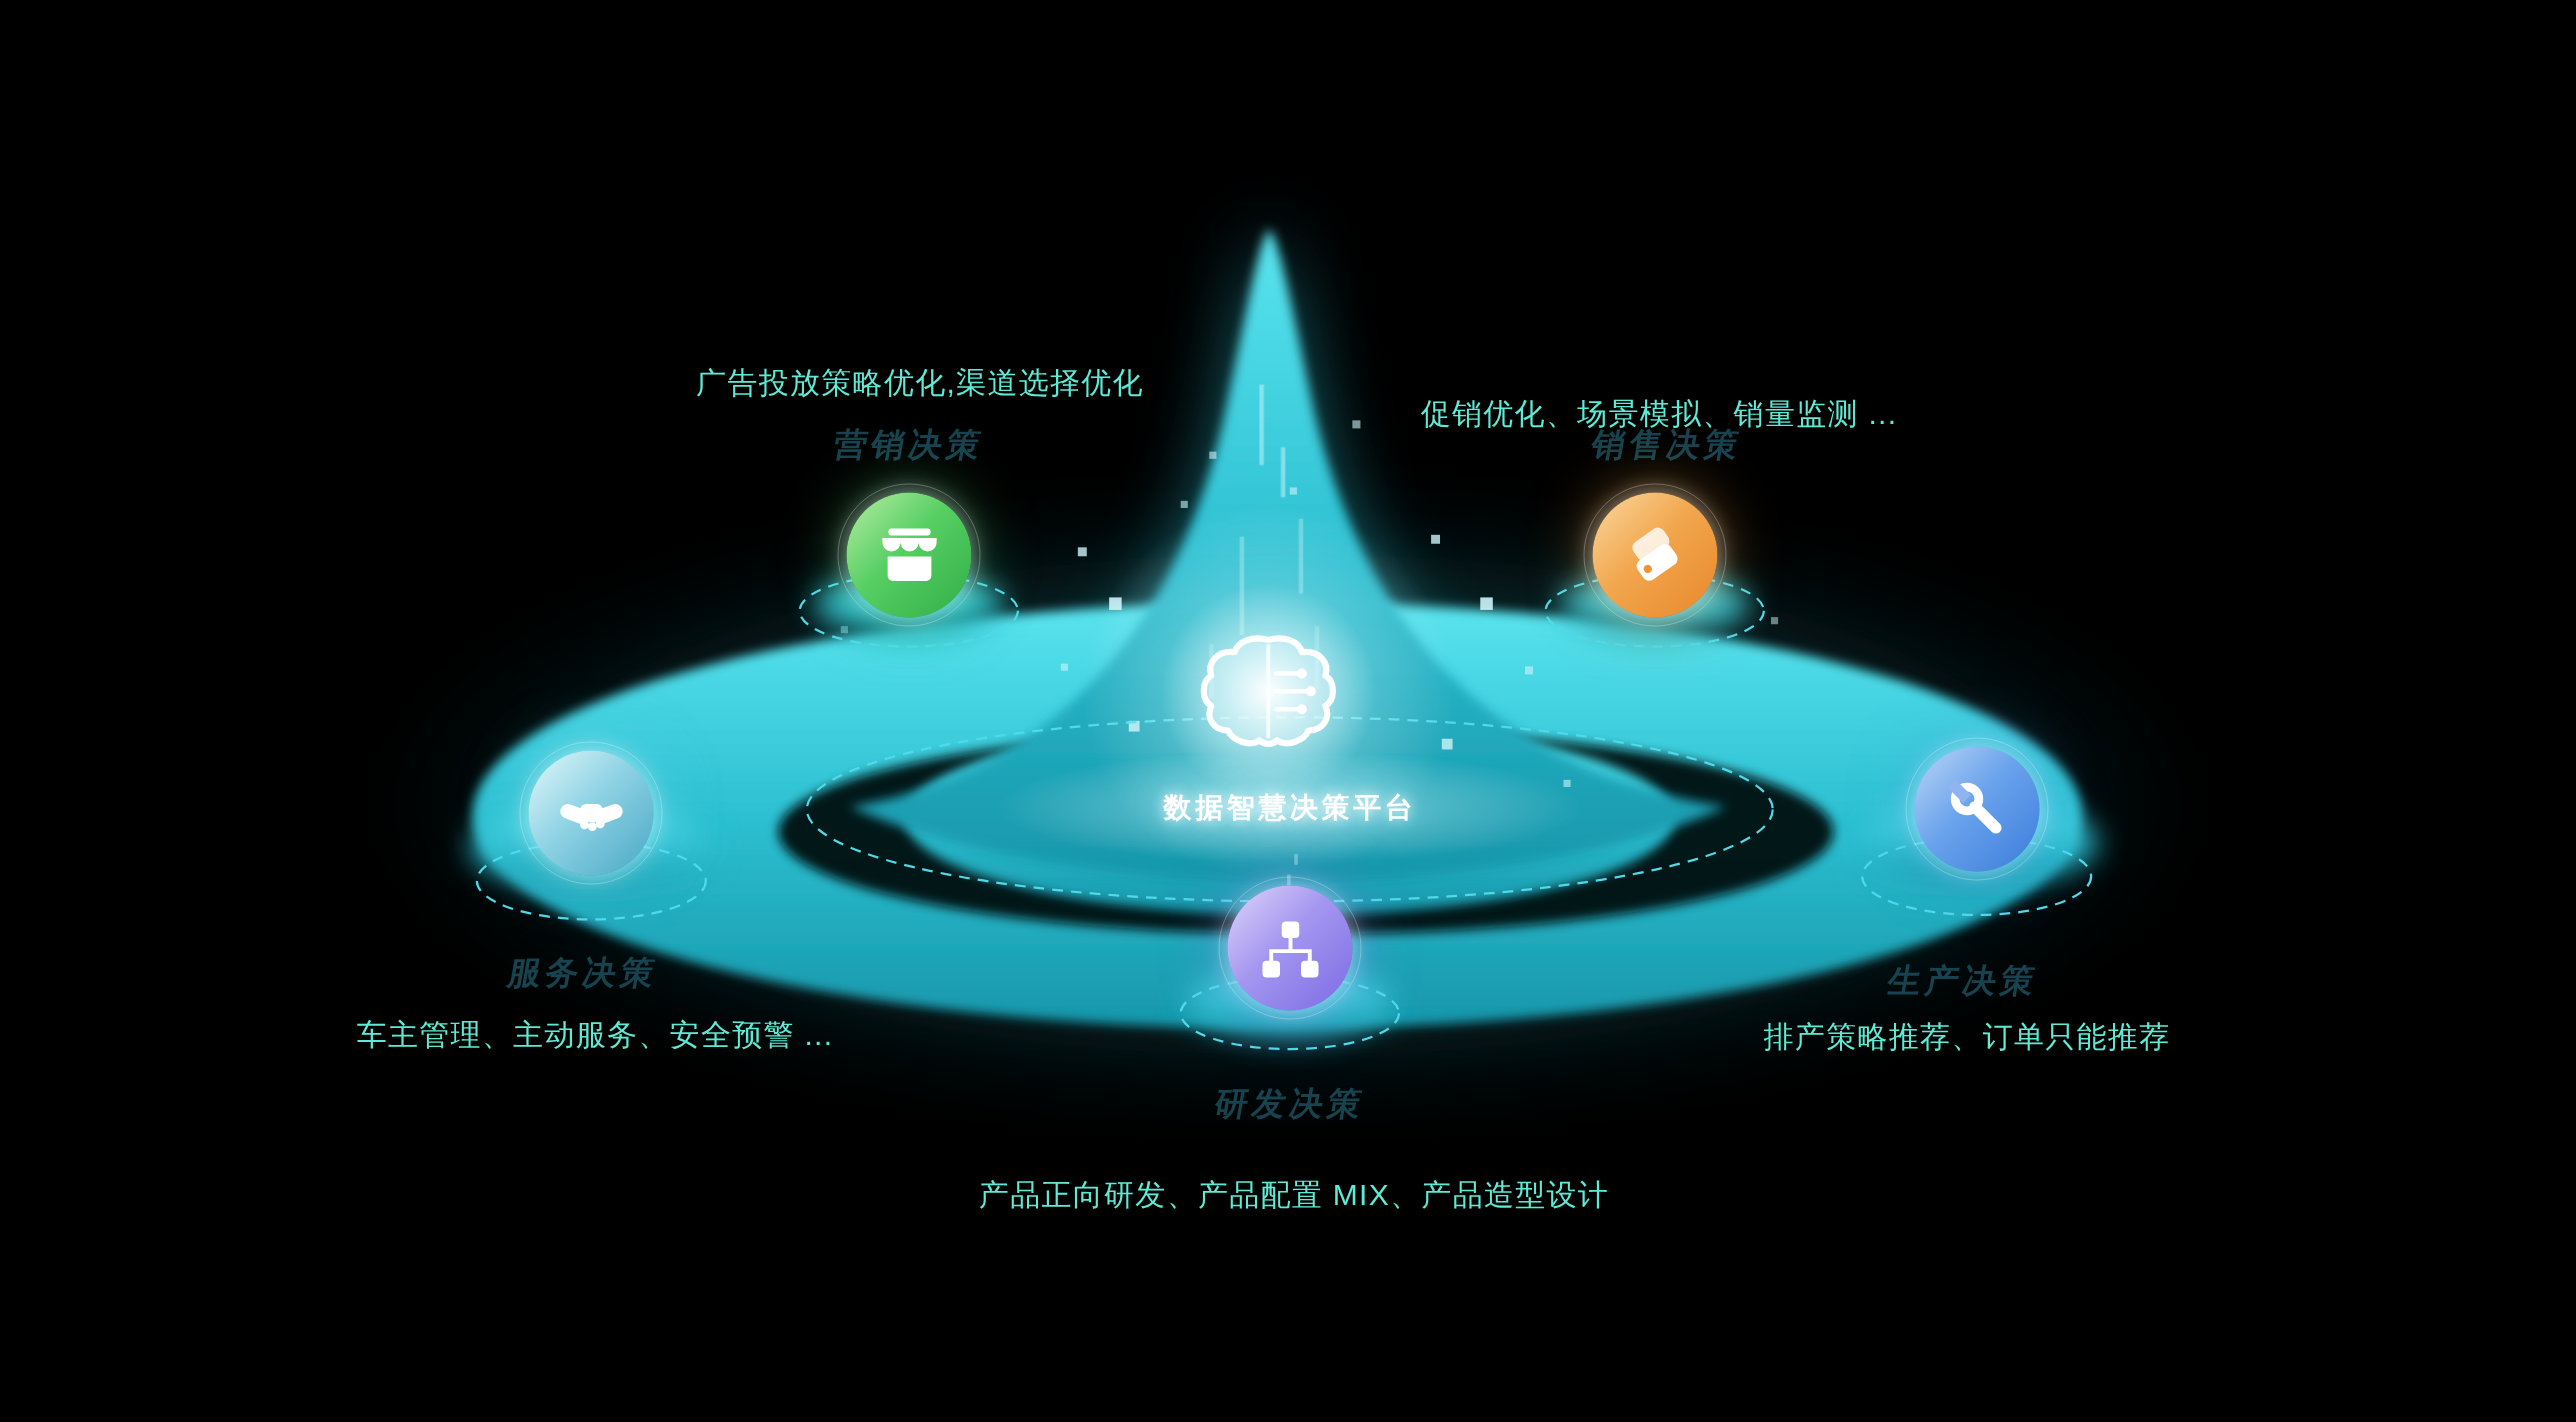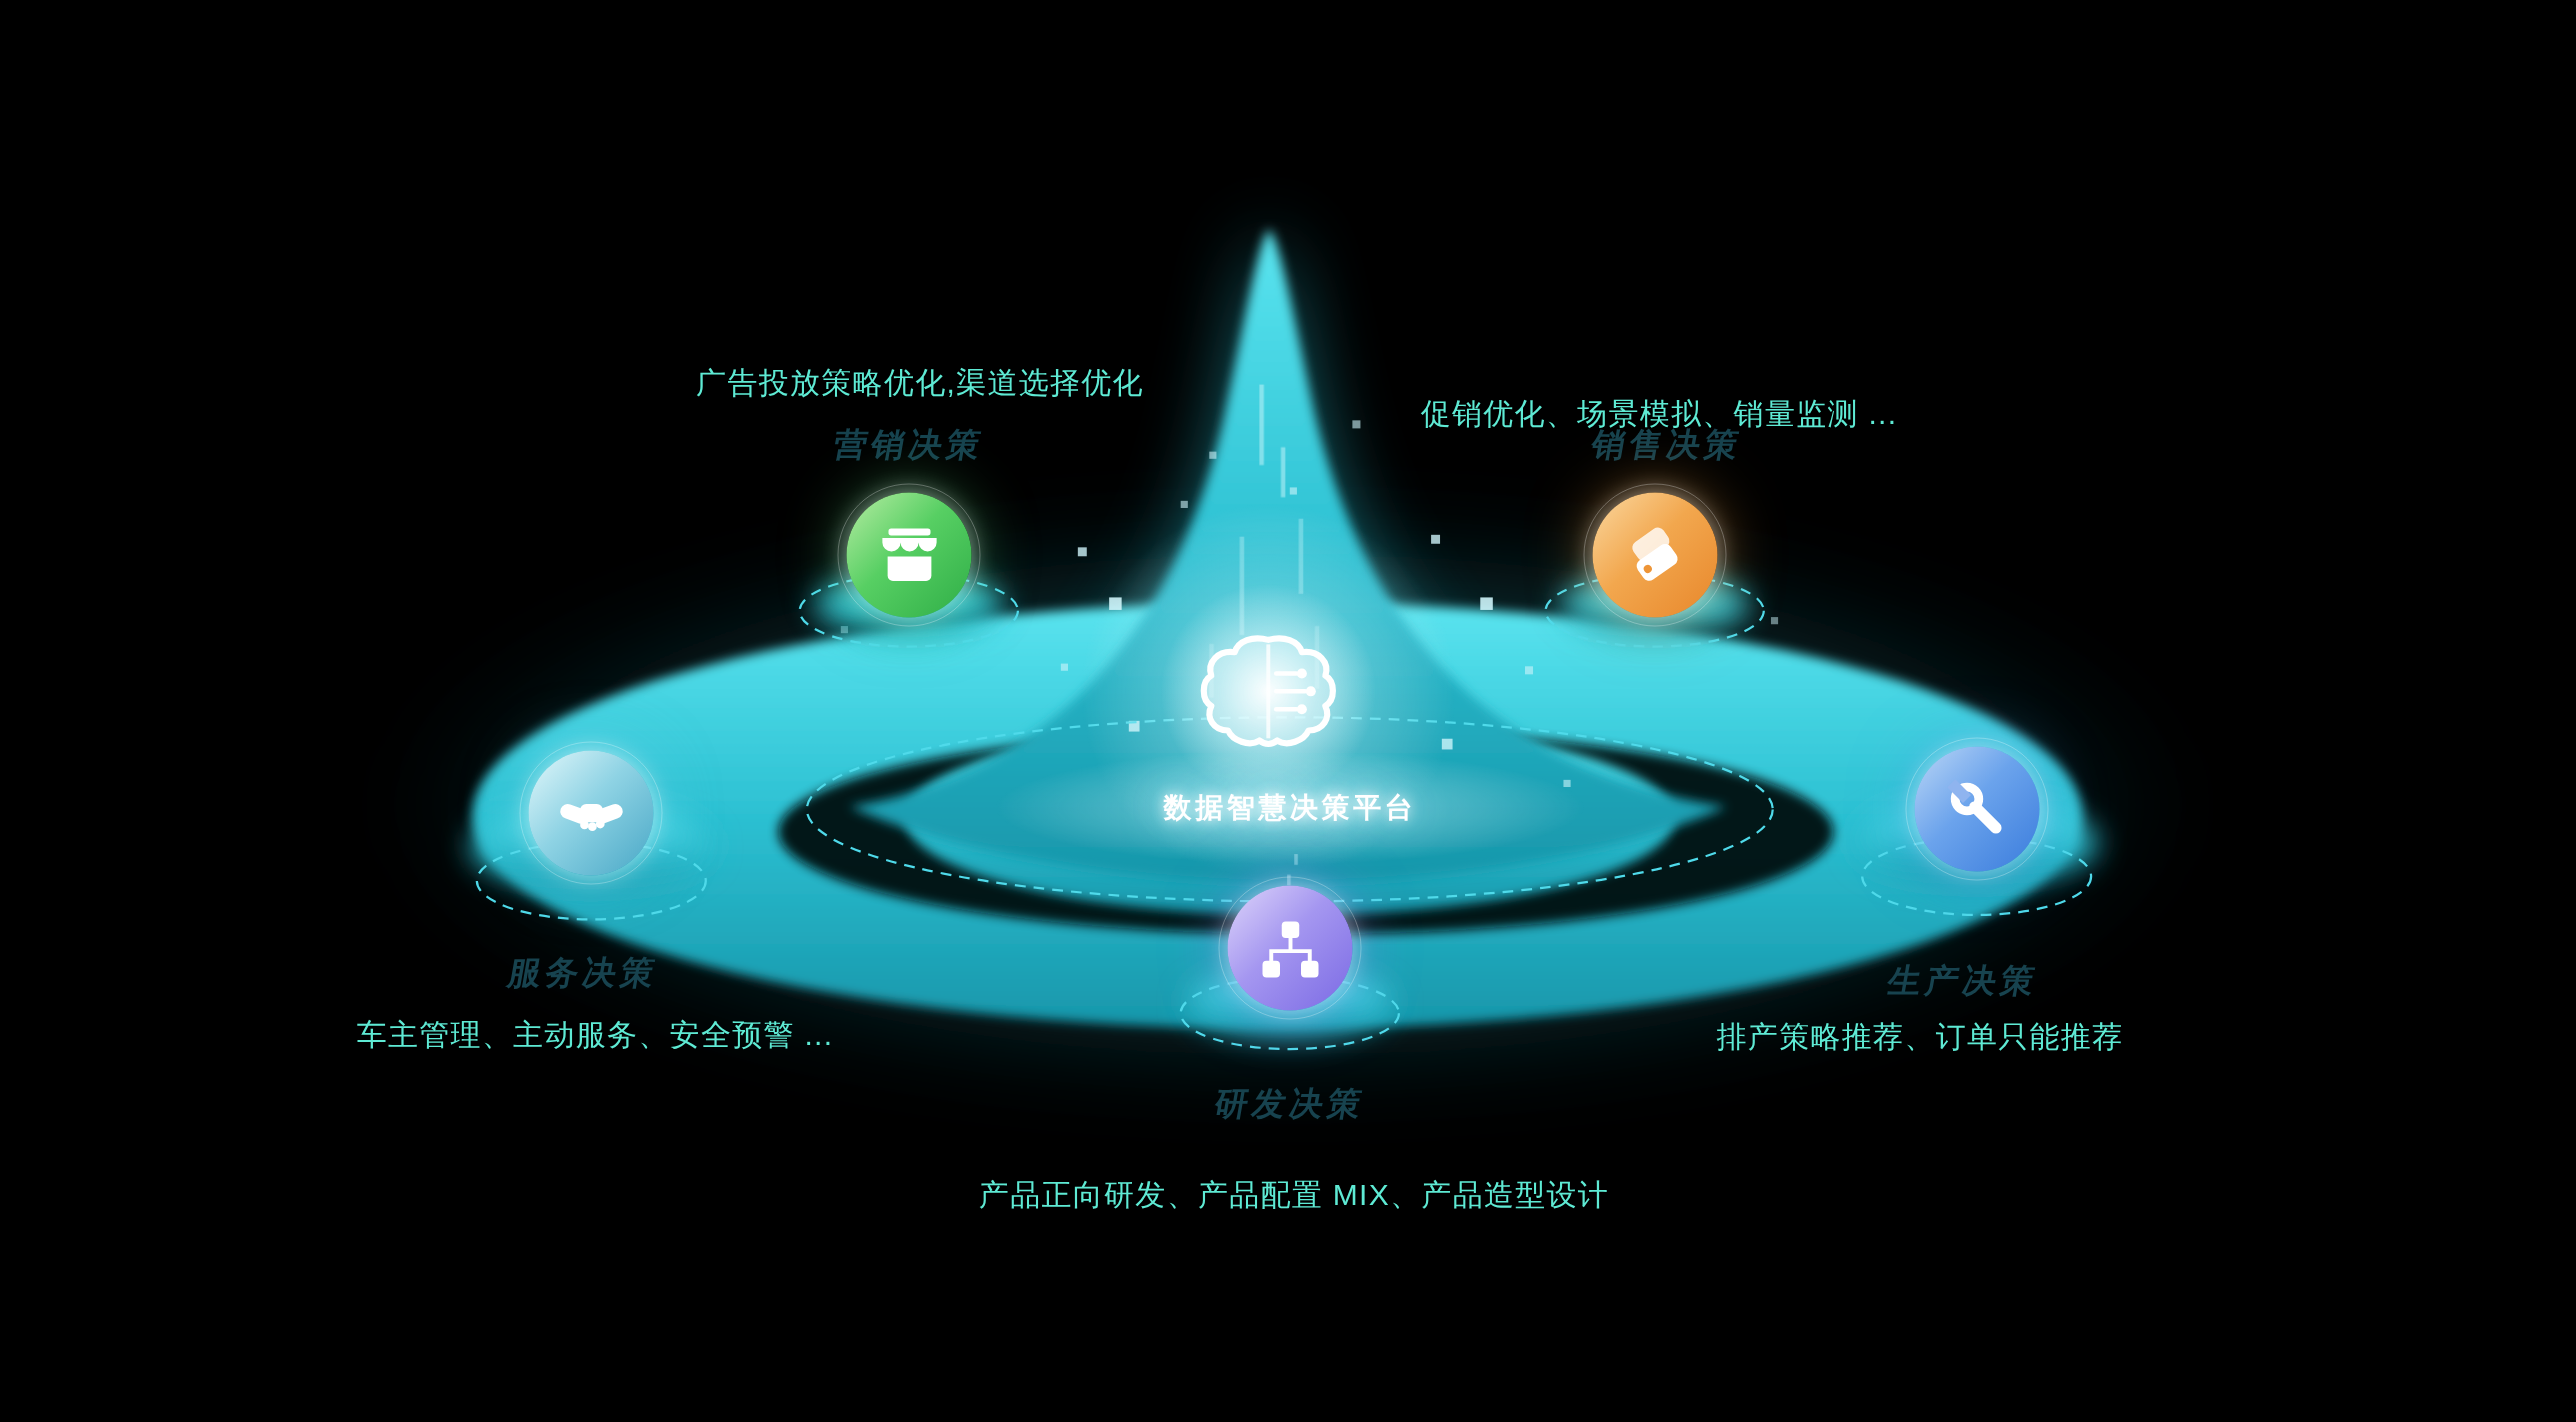"排产策略推荐、订单只能推荐" .d-production { left: 1920px -> 1967px }
